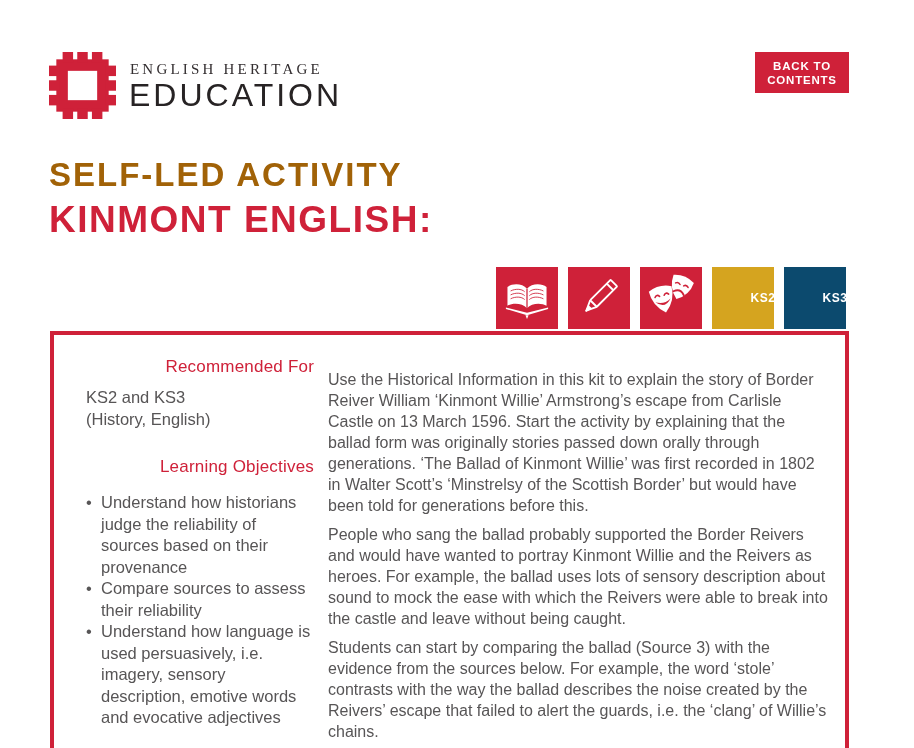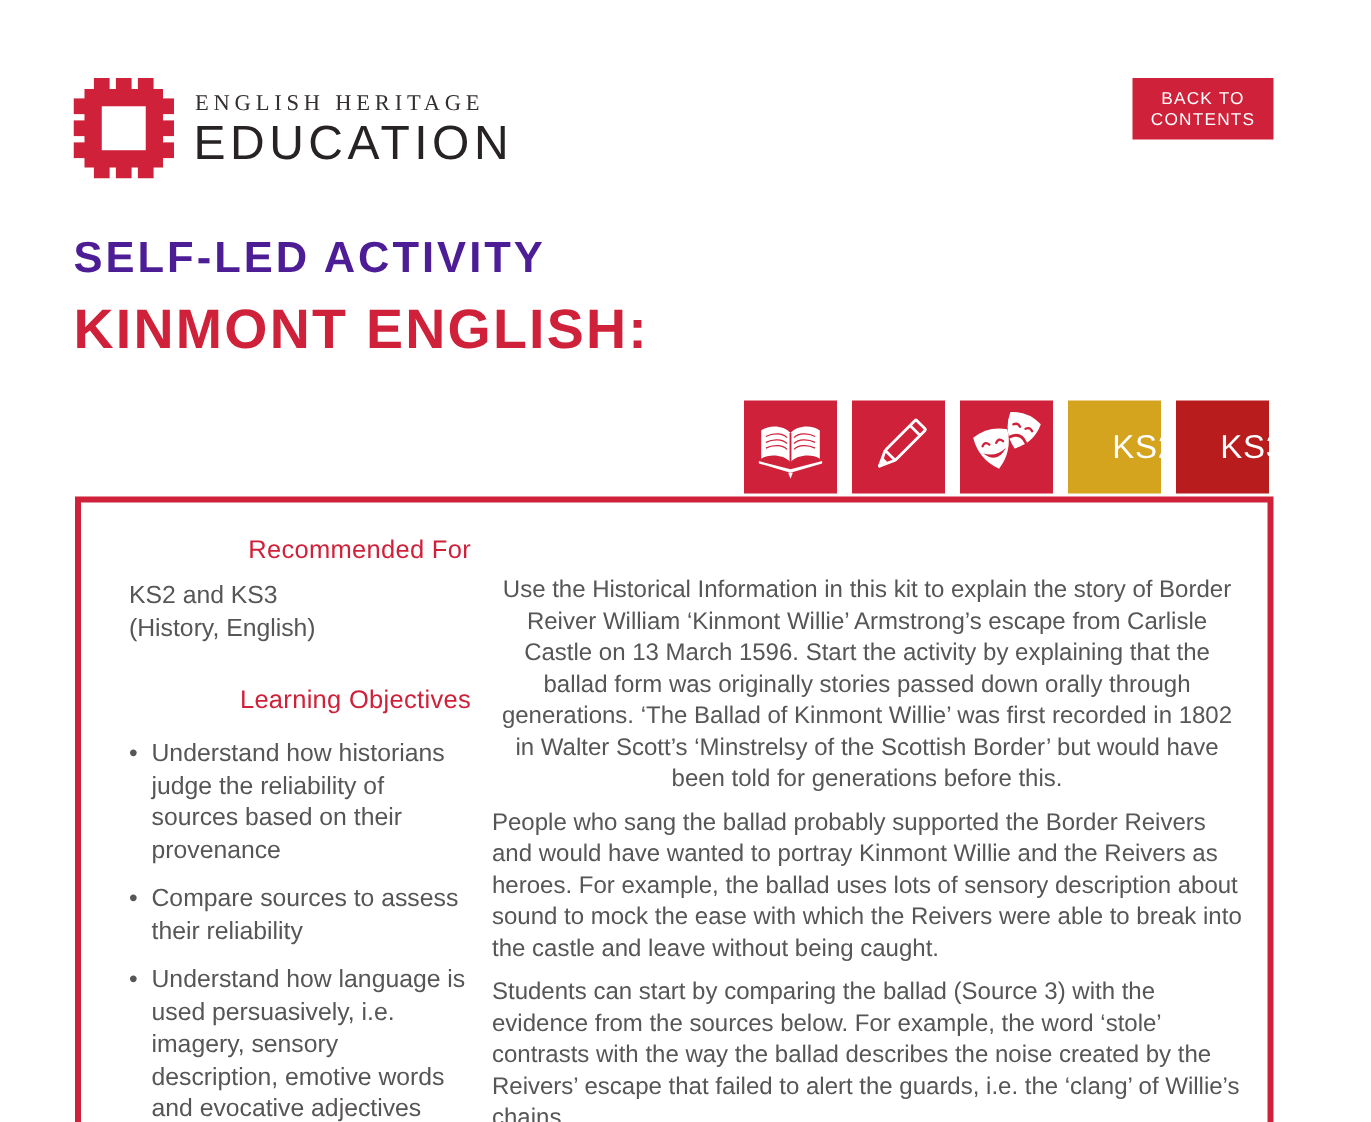"BACK TO CONTENTS" .back-btn { font-weight: 400 -> 700 }
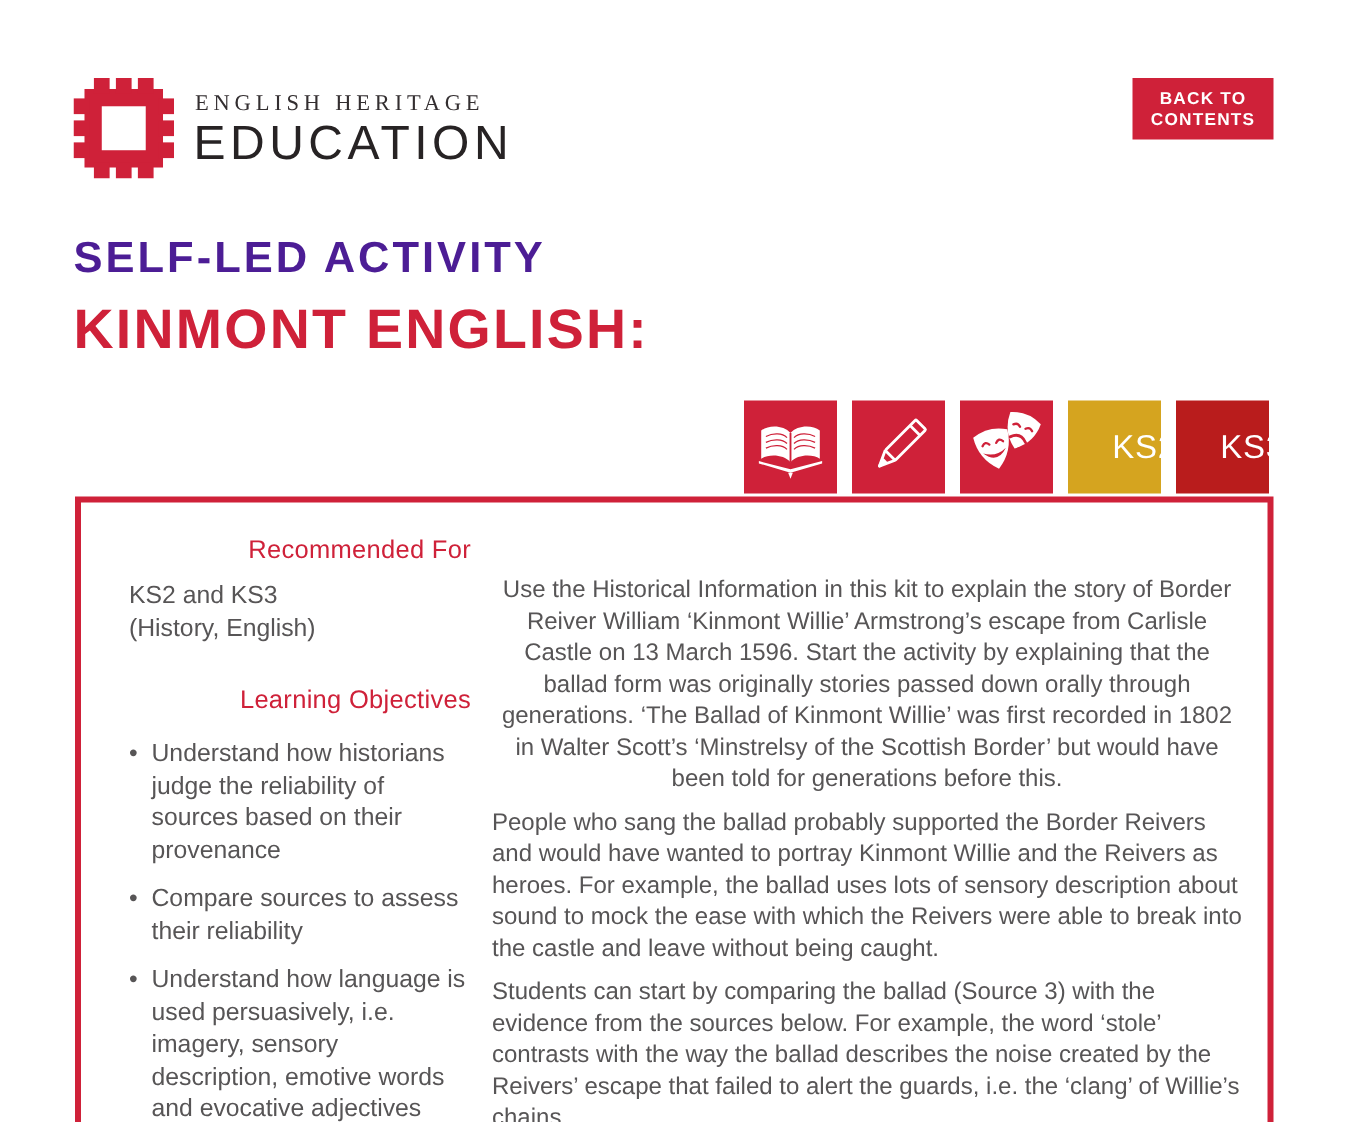"SELF-LED ACTIVITY" .kicker { color: #4c1d95 -> #a16207; font-size: 29px -> 33px }
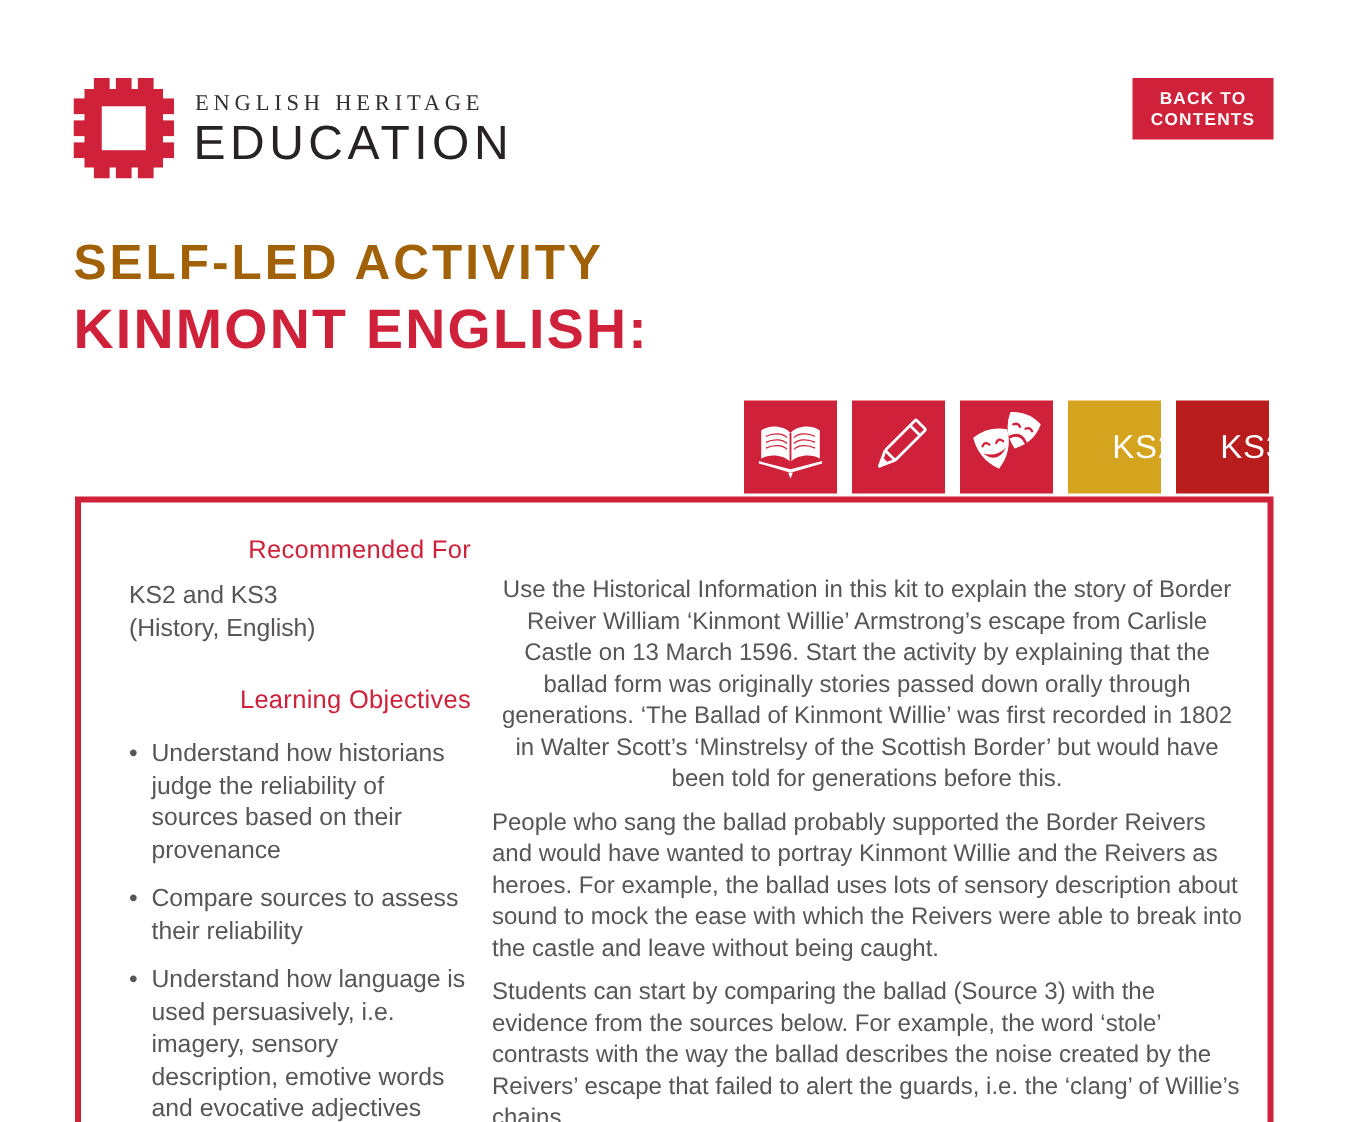"KS2" .sq .ks { font-size: 22px -> 12px; font-weight: 400 -> 700 }
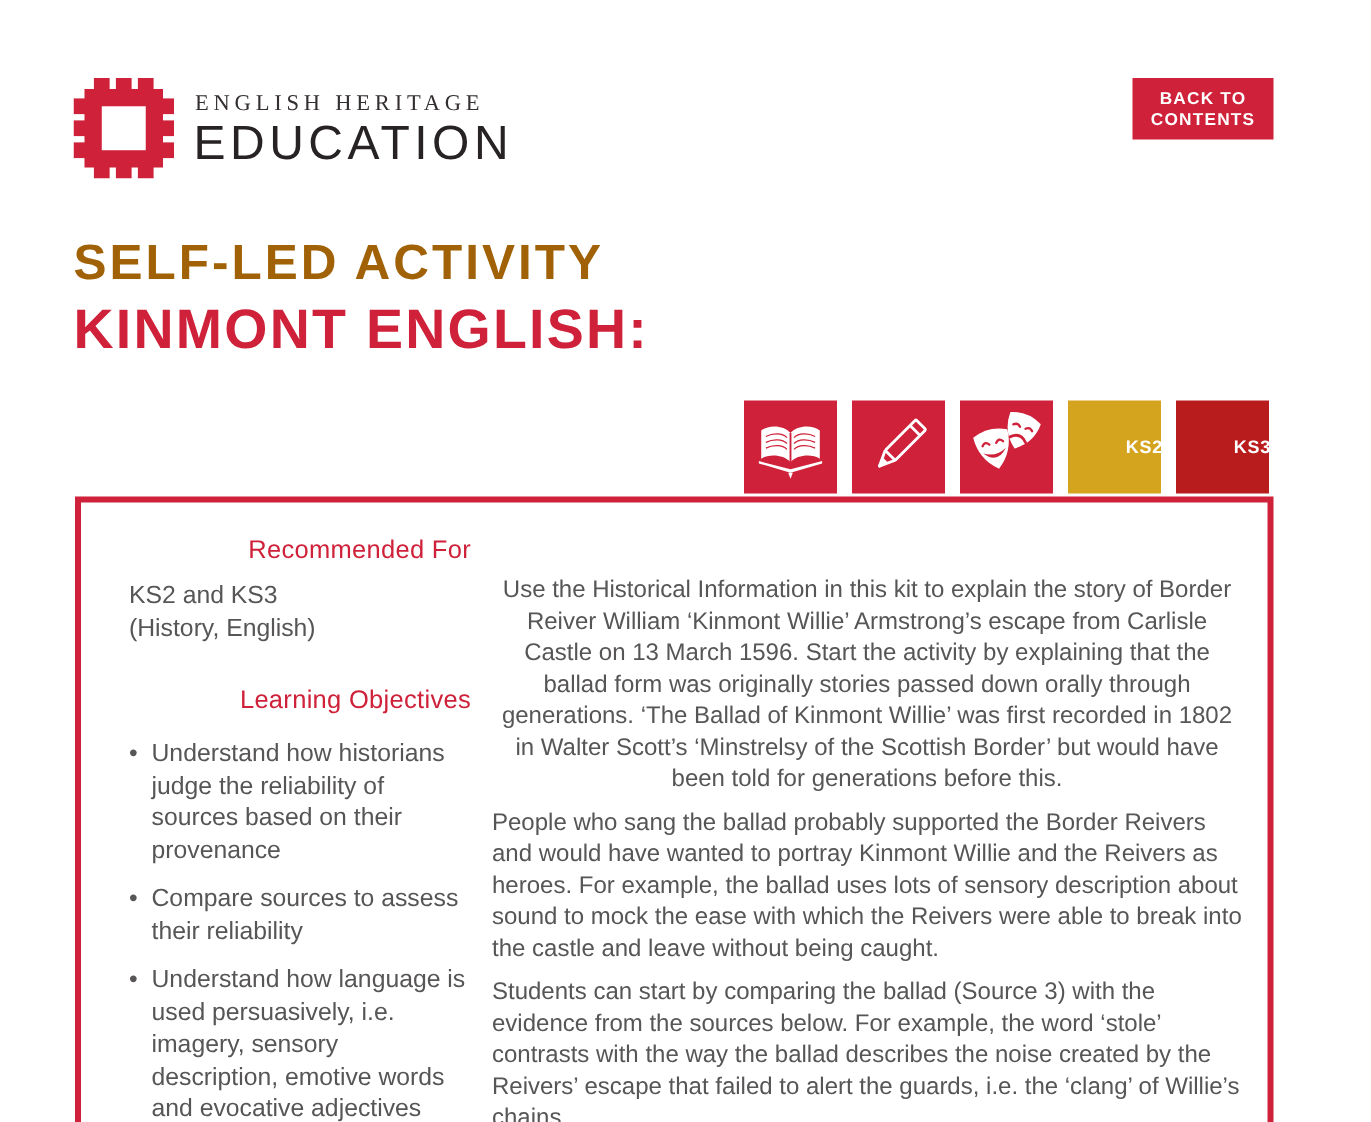"KS3" .sq.teal { background: #b91c1c -> #0c4a6e }
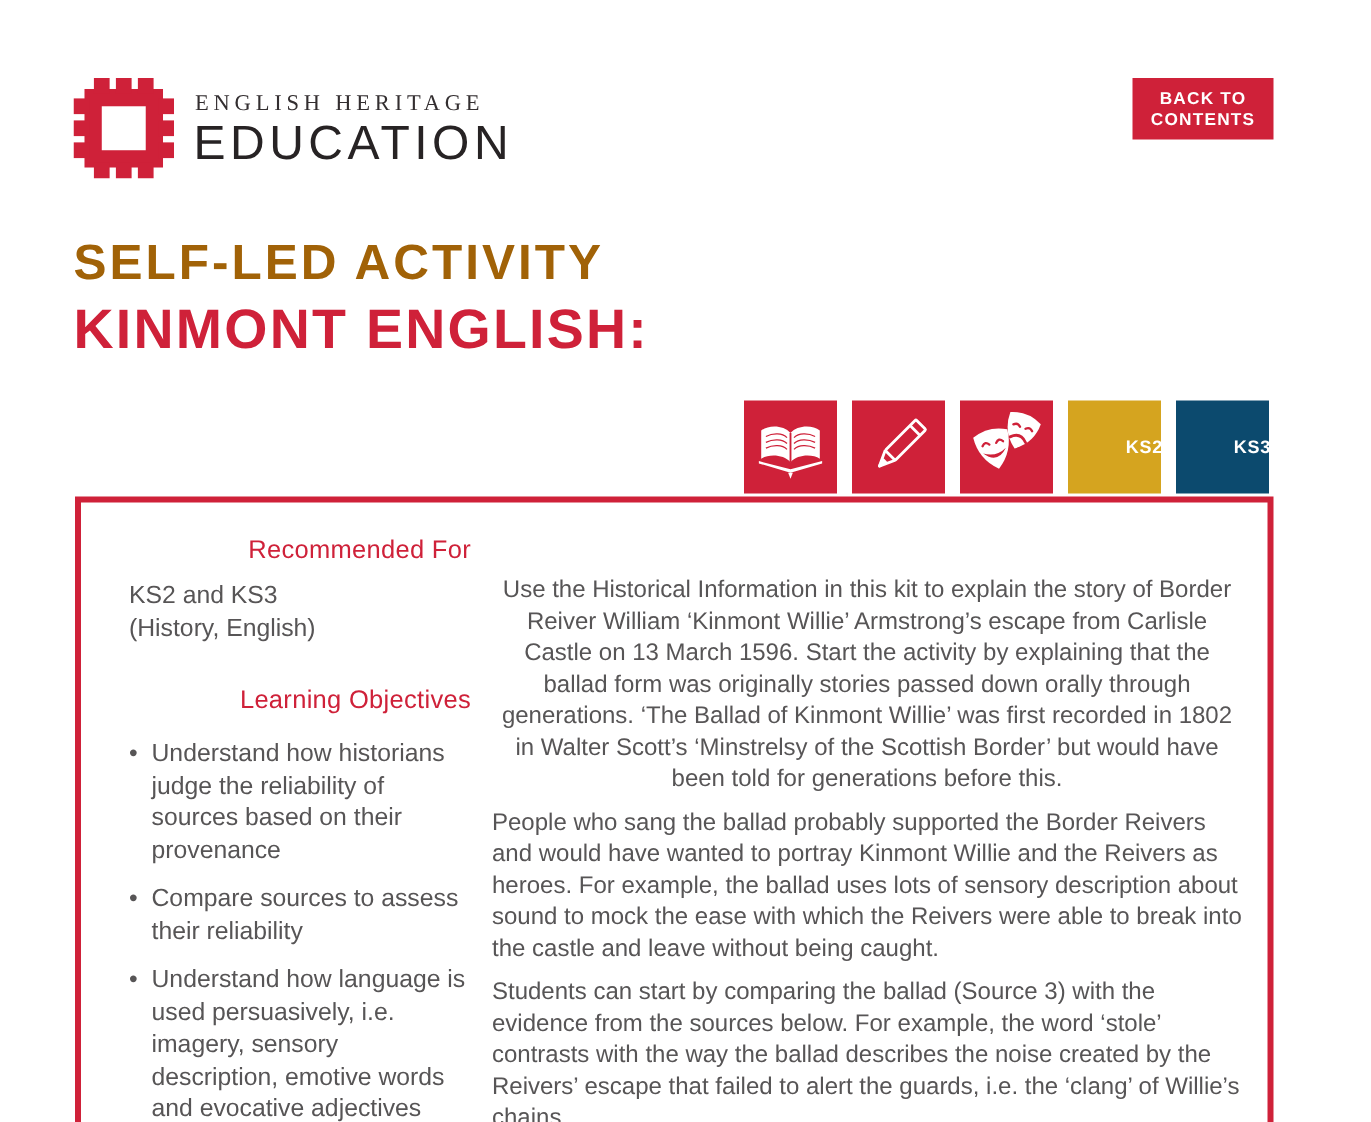"Use the Historical Information in" .col-right p.first { margin-top: 26px -> 12px; text-align: center -> none }
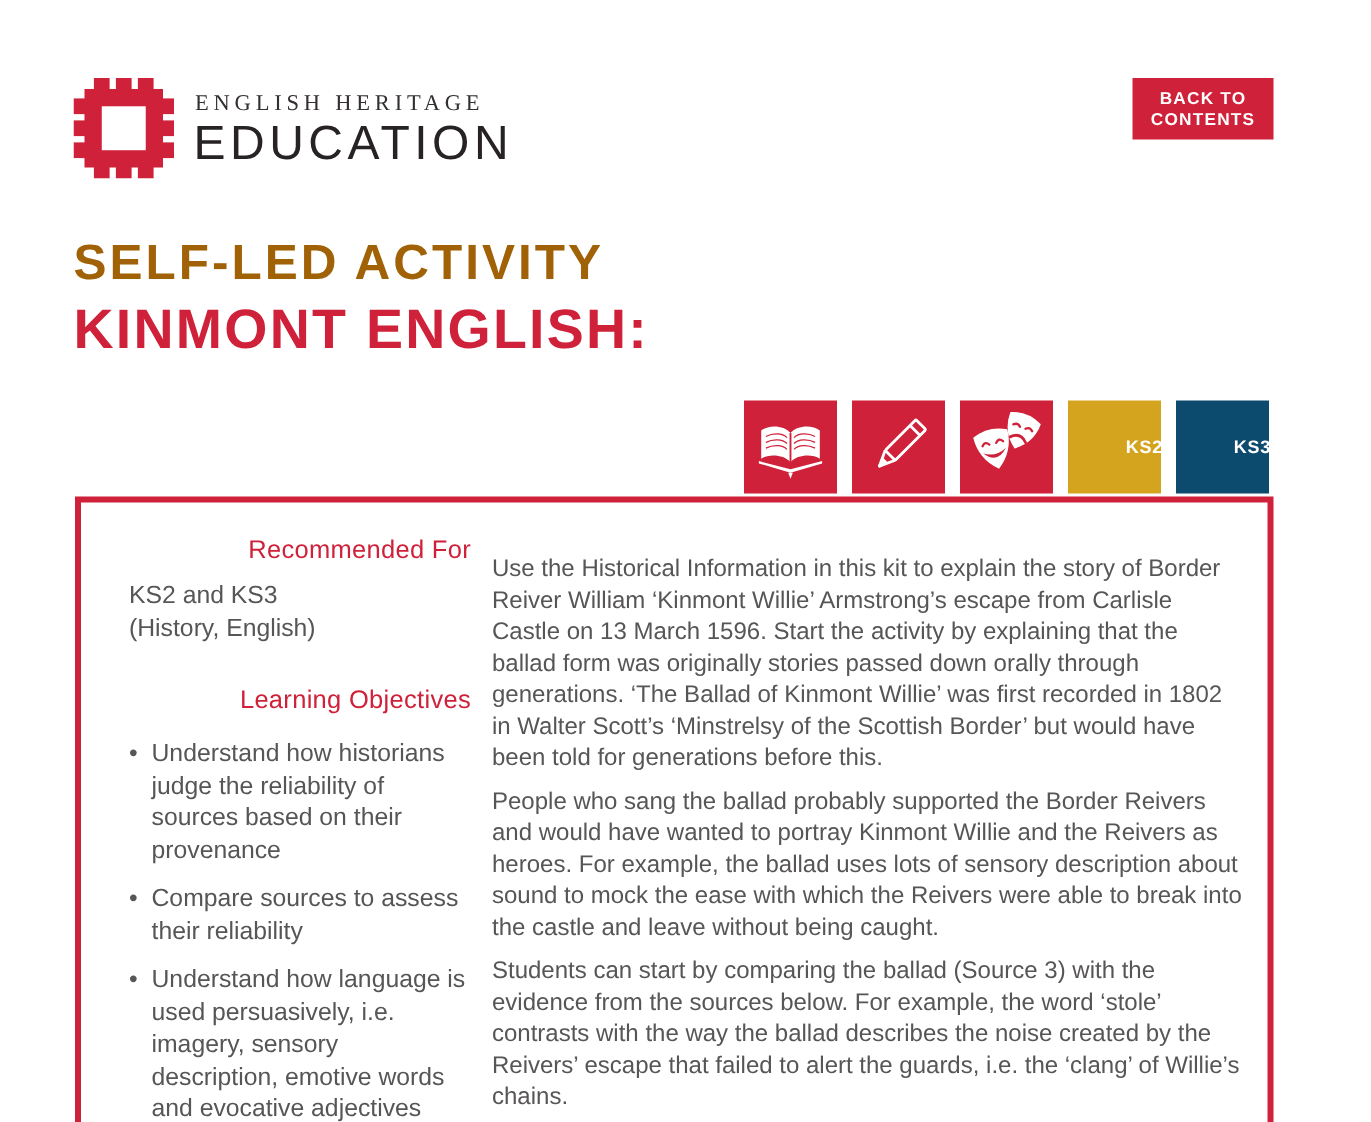"Compare sources to assess their" .objectives li + li { margin-top: 11px -> none }
